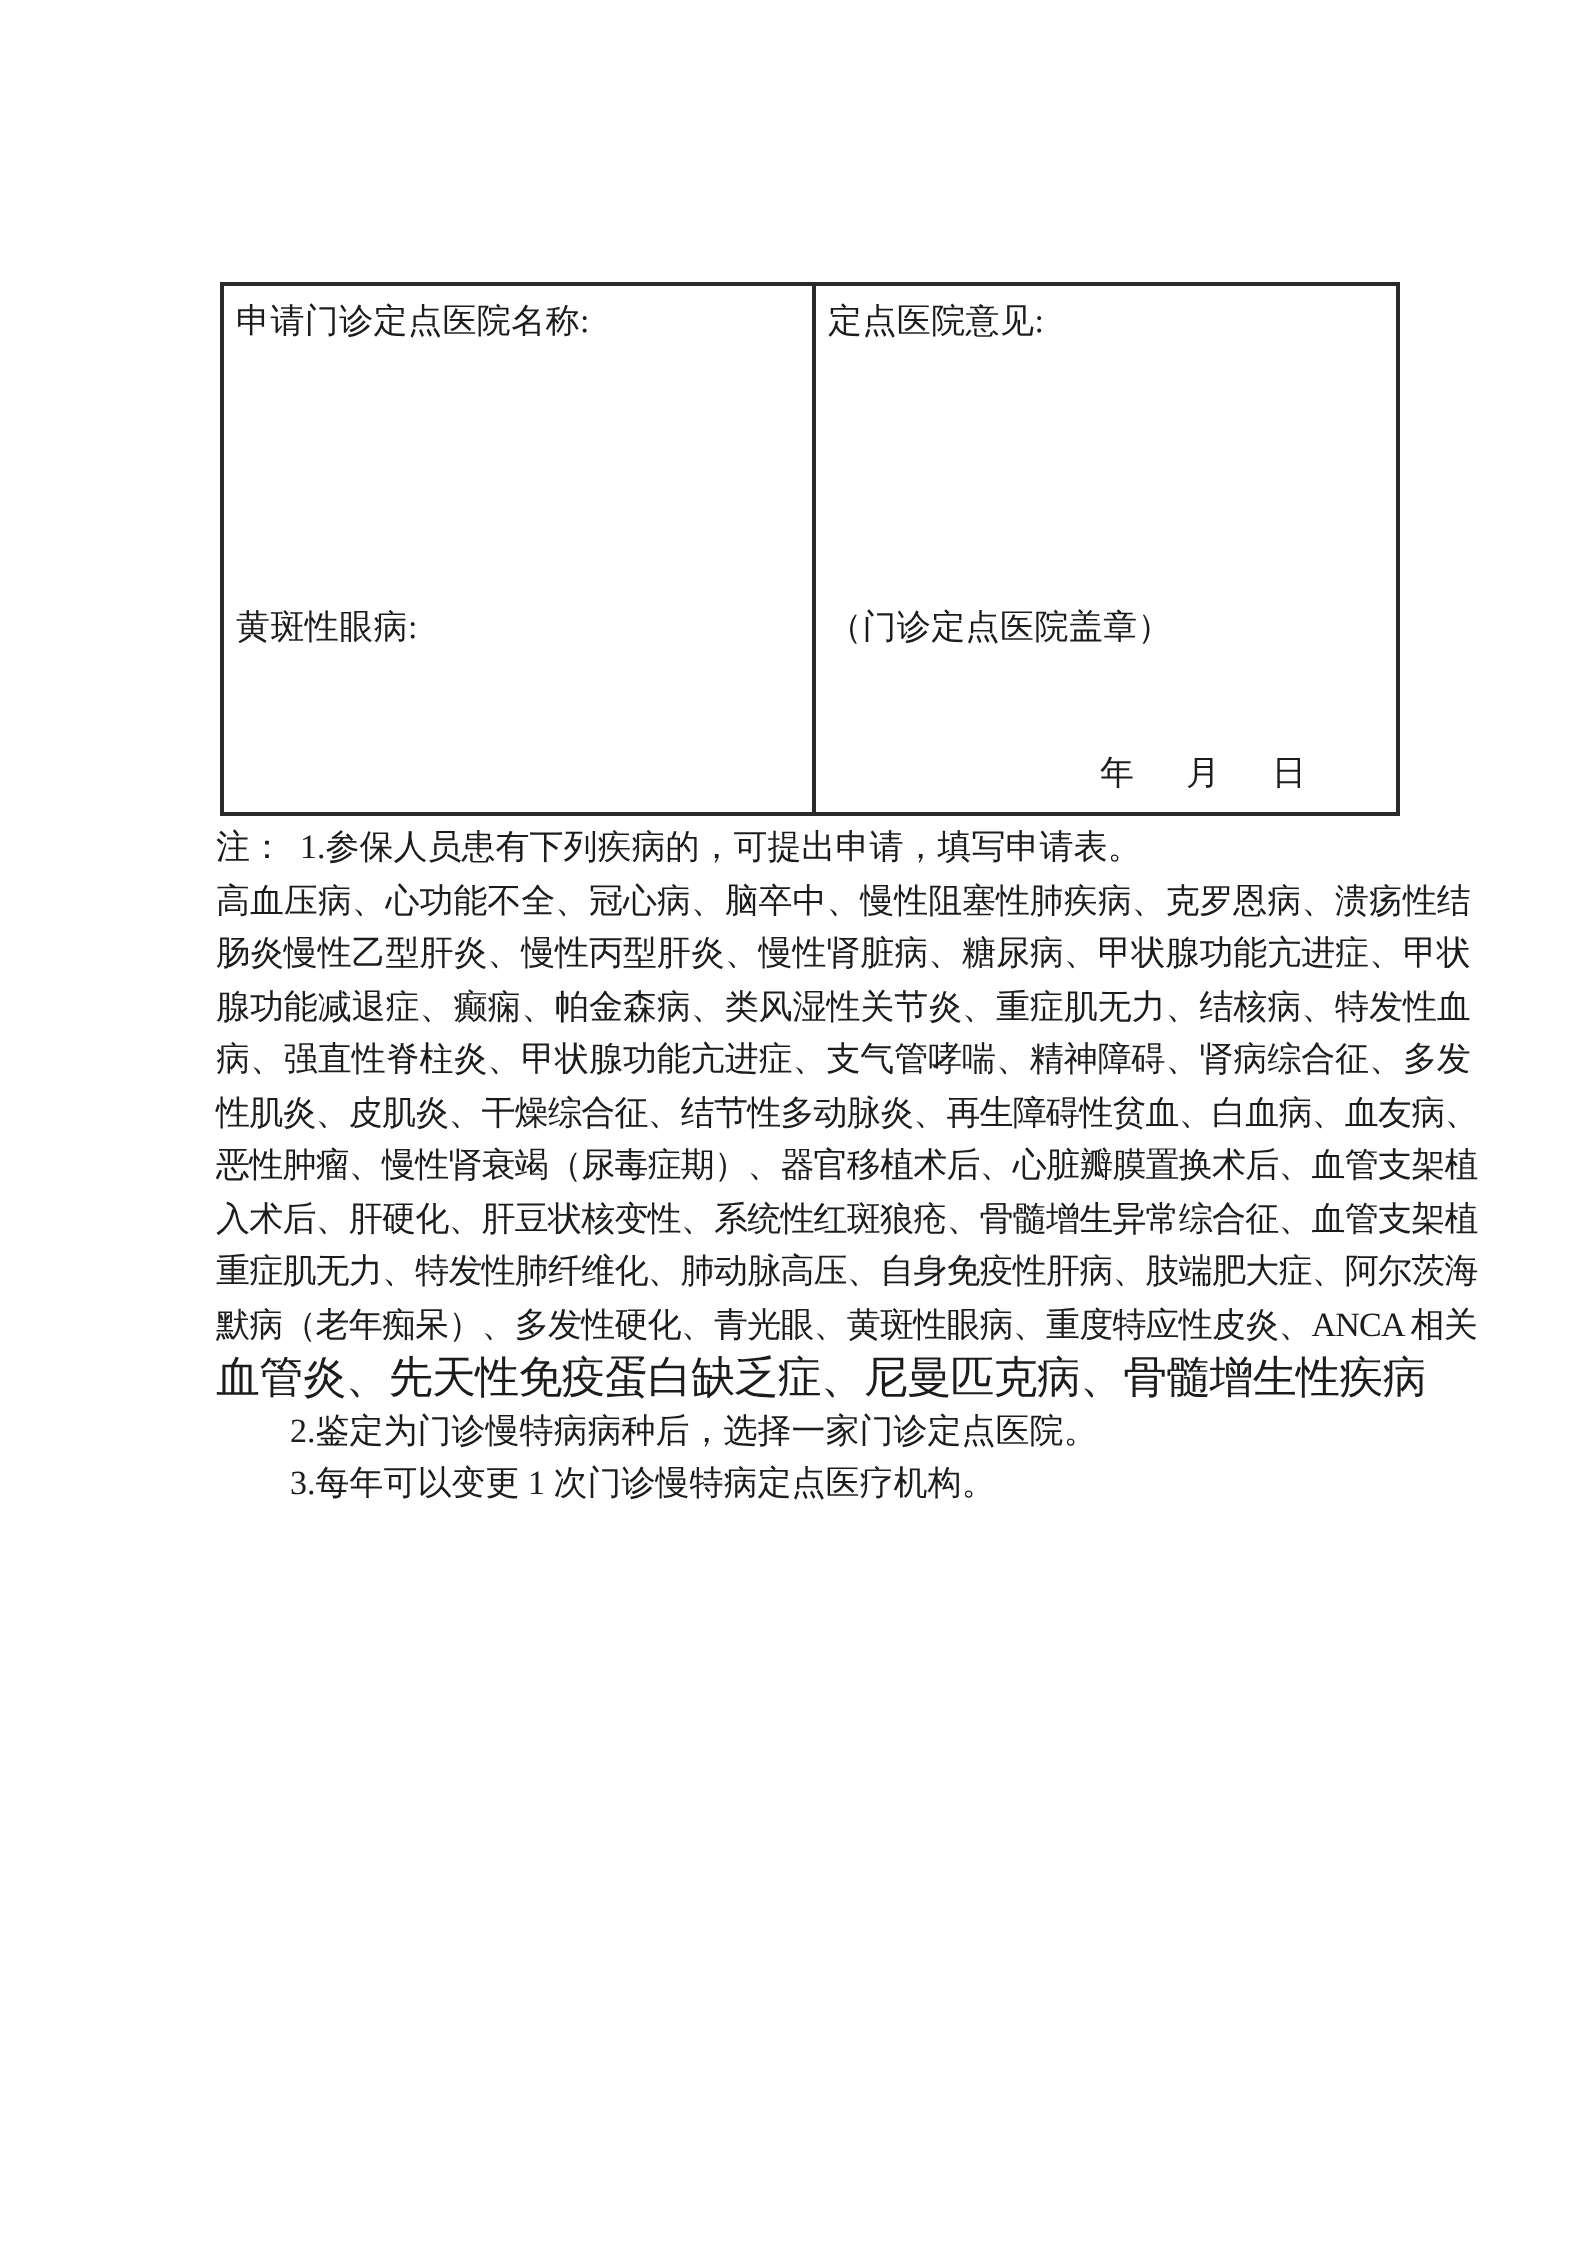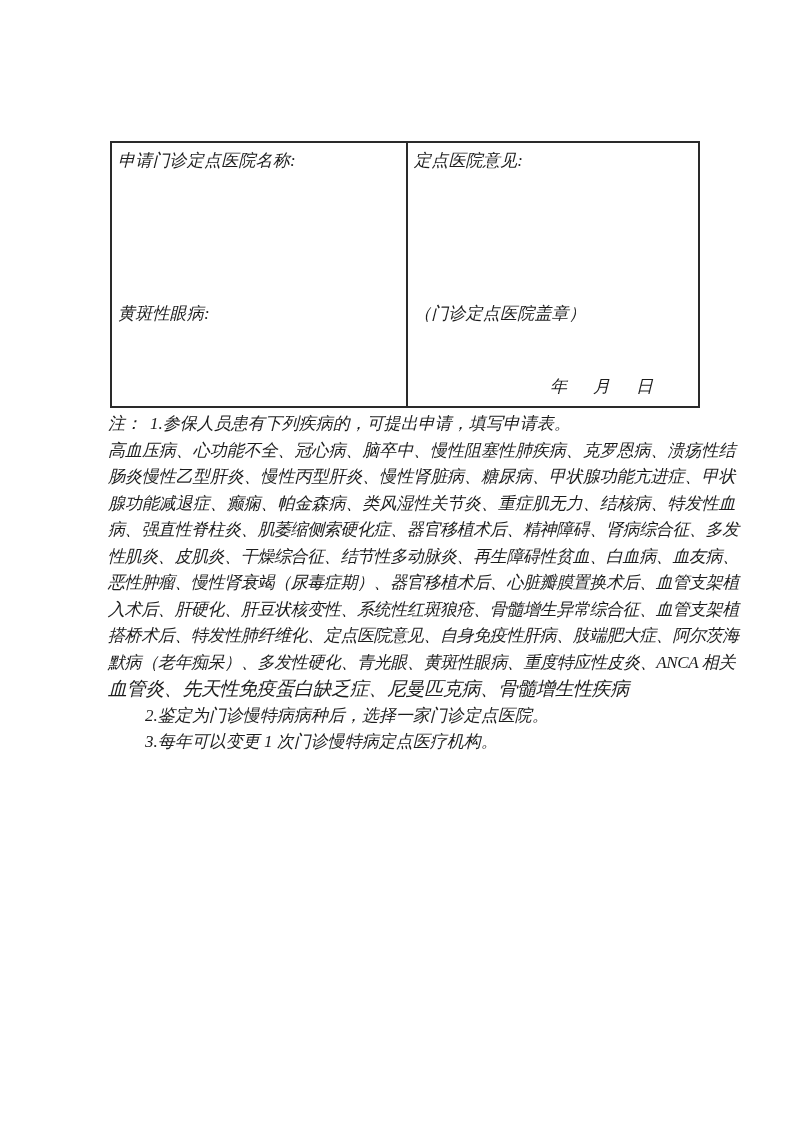"申请门诊定点医院名称:" .page { font-style: italic -> none }
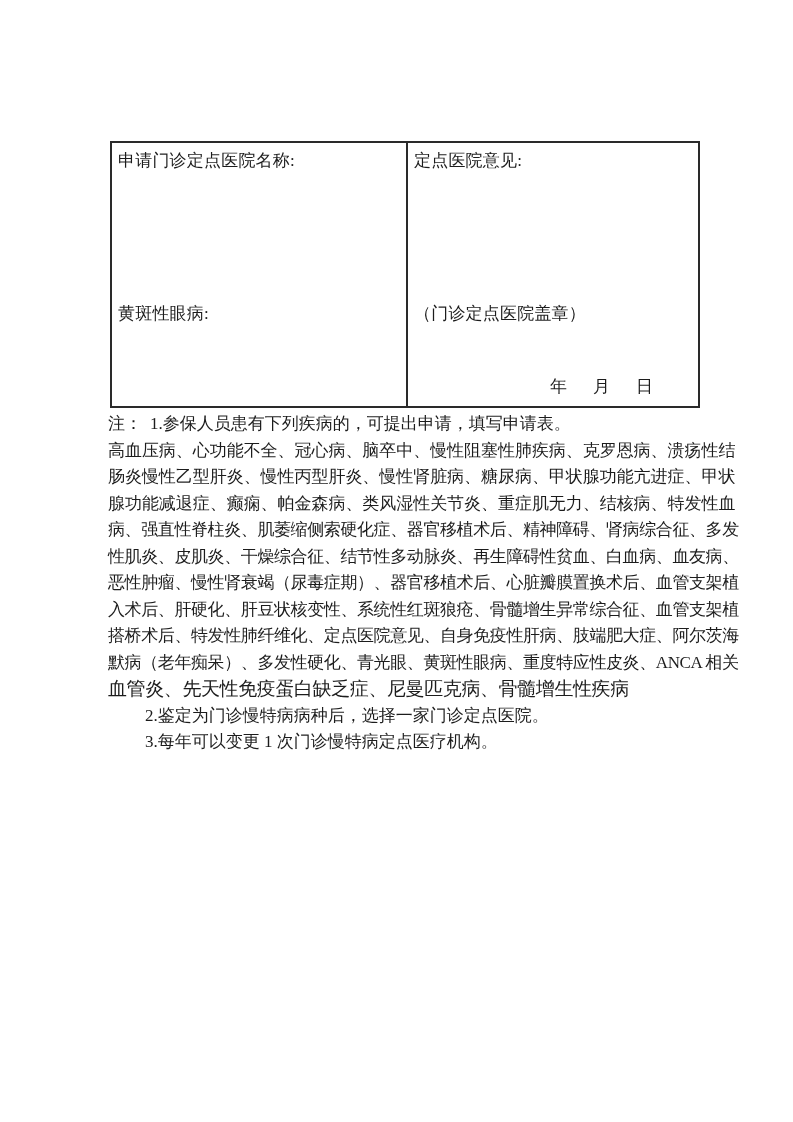"病、强直性脊柱炎、肌萎缩侧索硬化症、器官移植术后、精神障碍、肾病综合征、多发" div.jline { text: 肌萎缩侧索硬化症、器官移植术后 -> 甲状腺功能亢进症、支气管哮喘 }
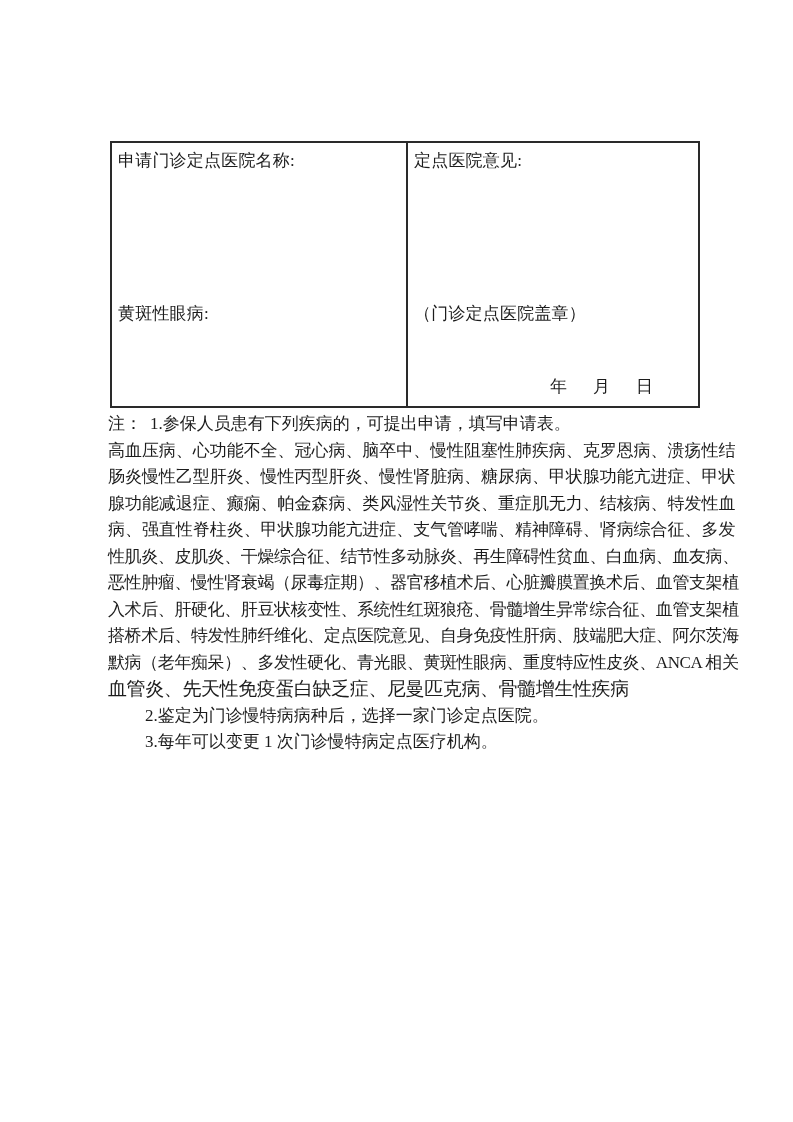"搭桥术后、特发性肺纤维化、定点医院意见、自身免疫性肝病、肢端肥大症、阿尔茨海" div.jline { text: 搭桥术后、特发性肺纤维化、定点医院意见 -> 重症肌无力、特发性肺纤维化、肺动脉高压 }
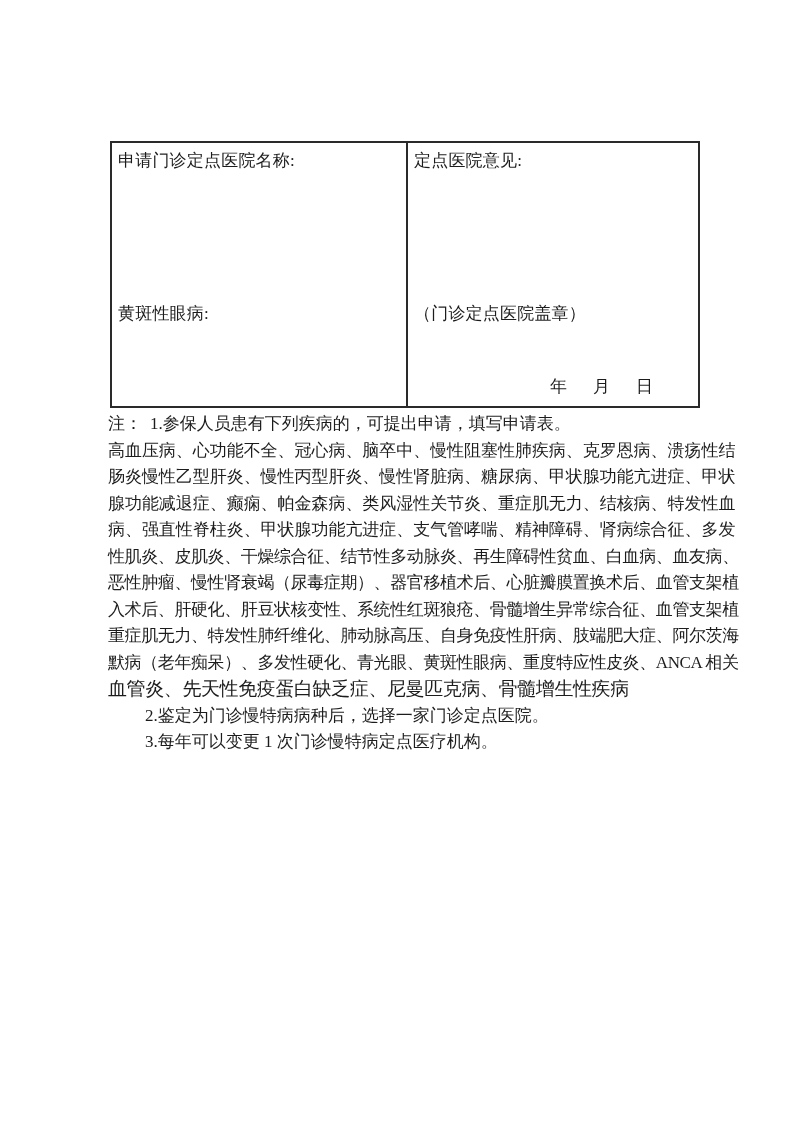"血管炎、先天性免疫蛋白缺乏症、尼曼匹克病、骨髓增生性疾病" .jline-last { font-size: 19px -> 22px }
